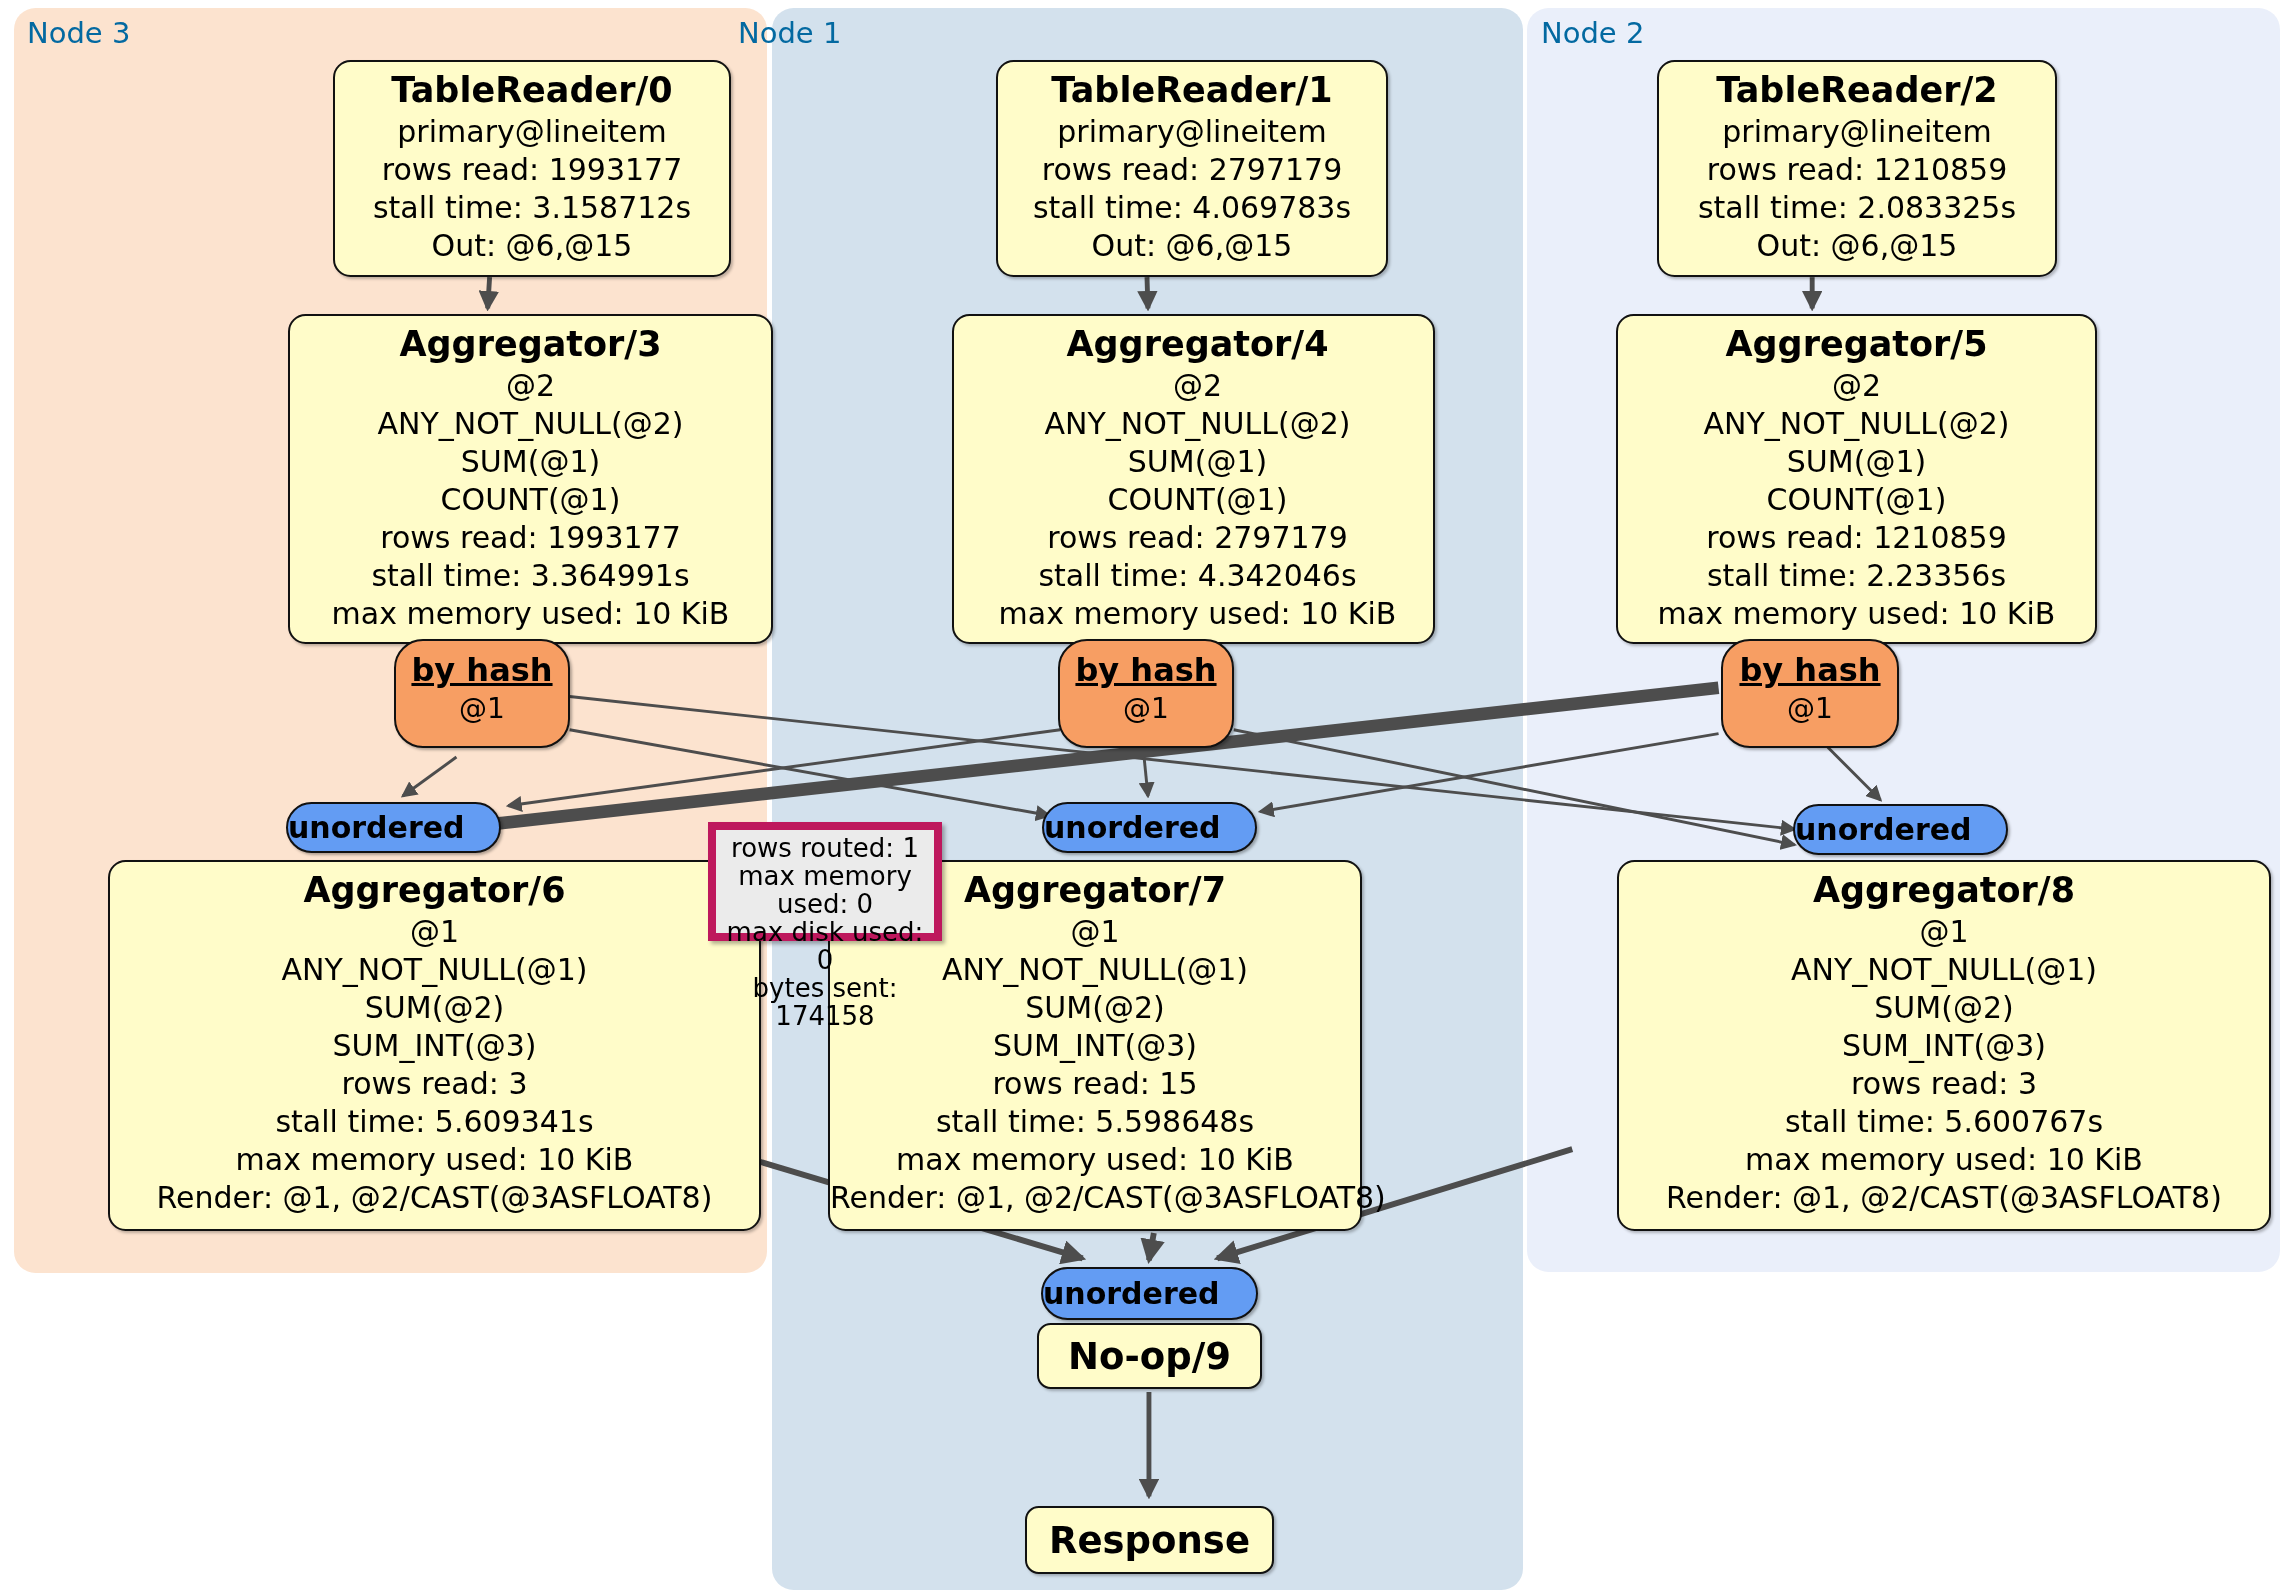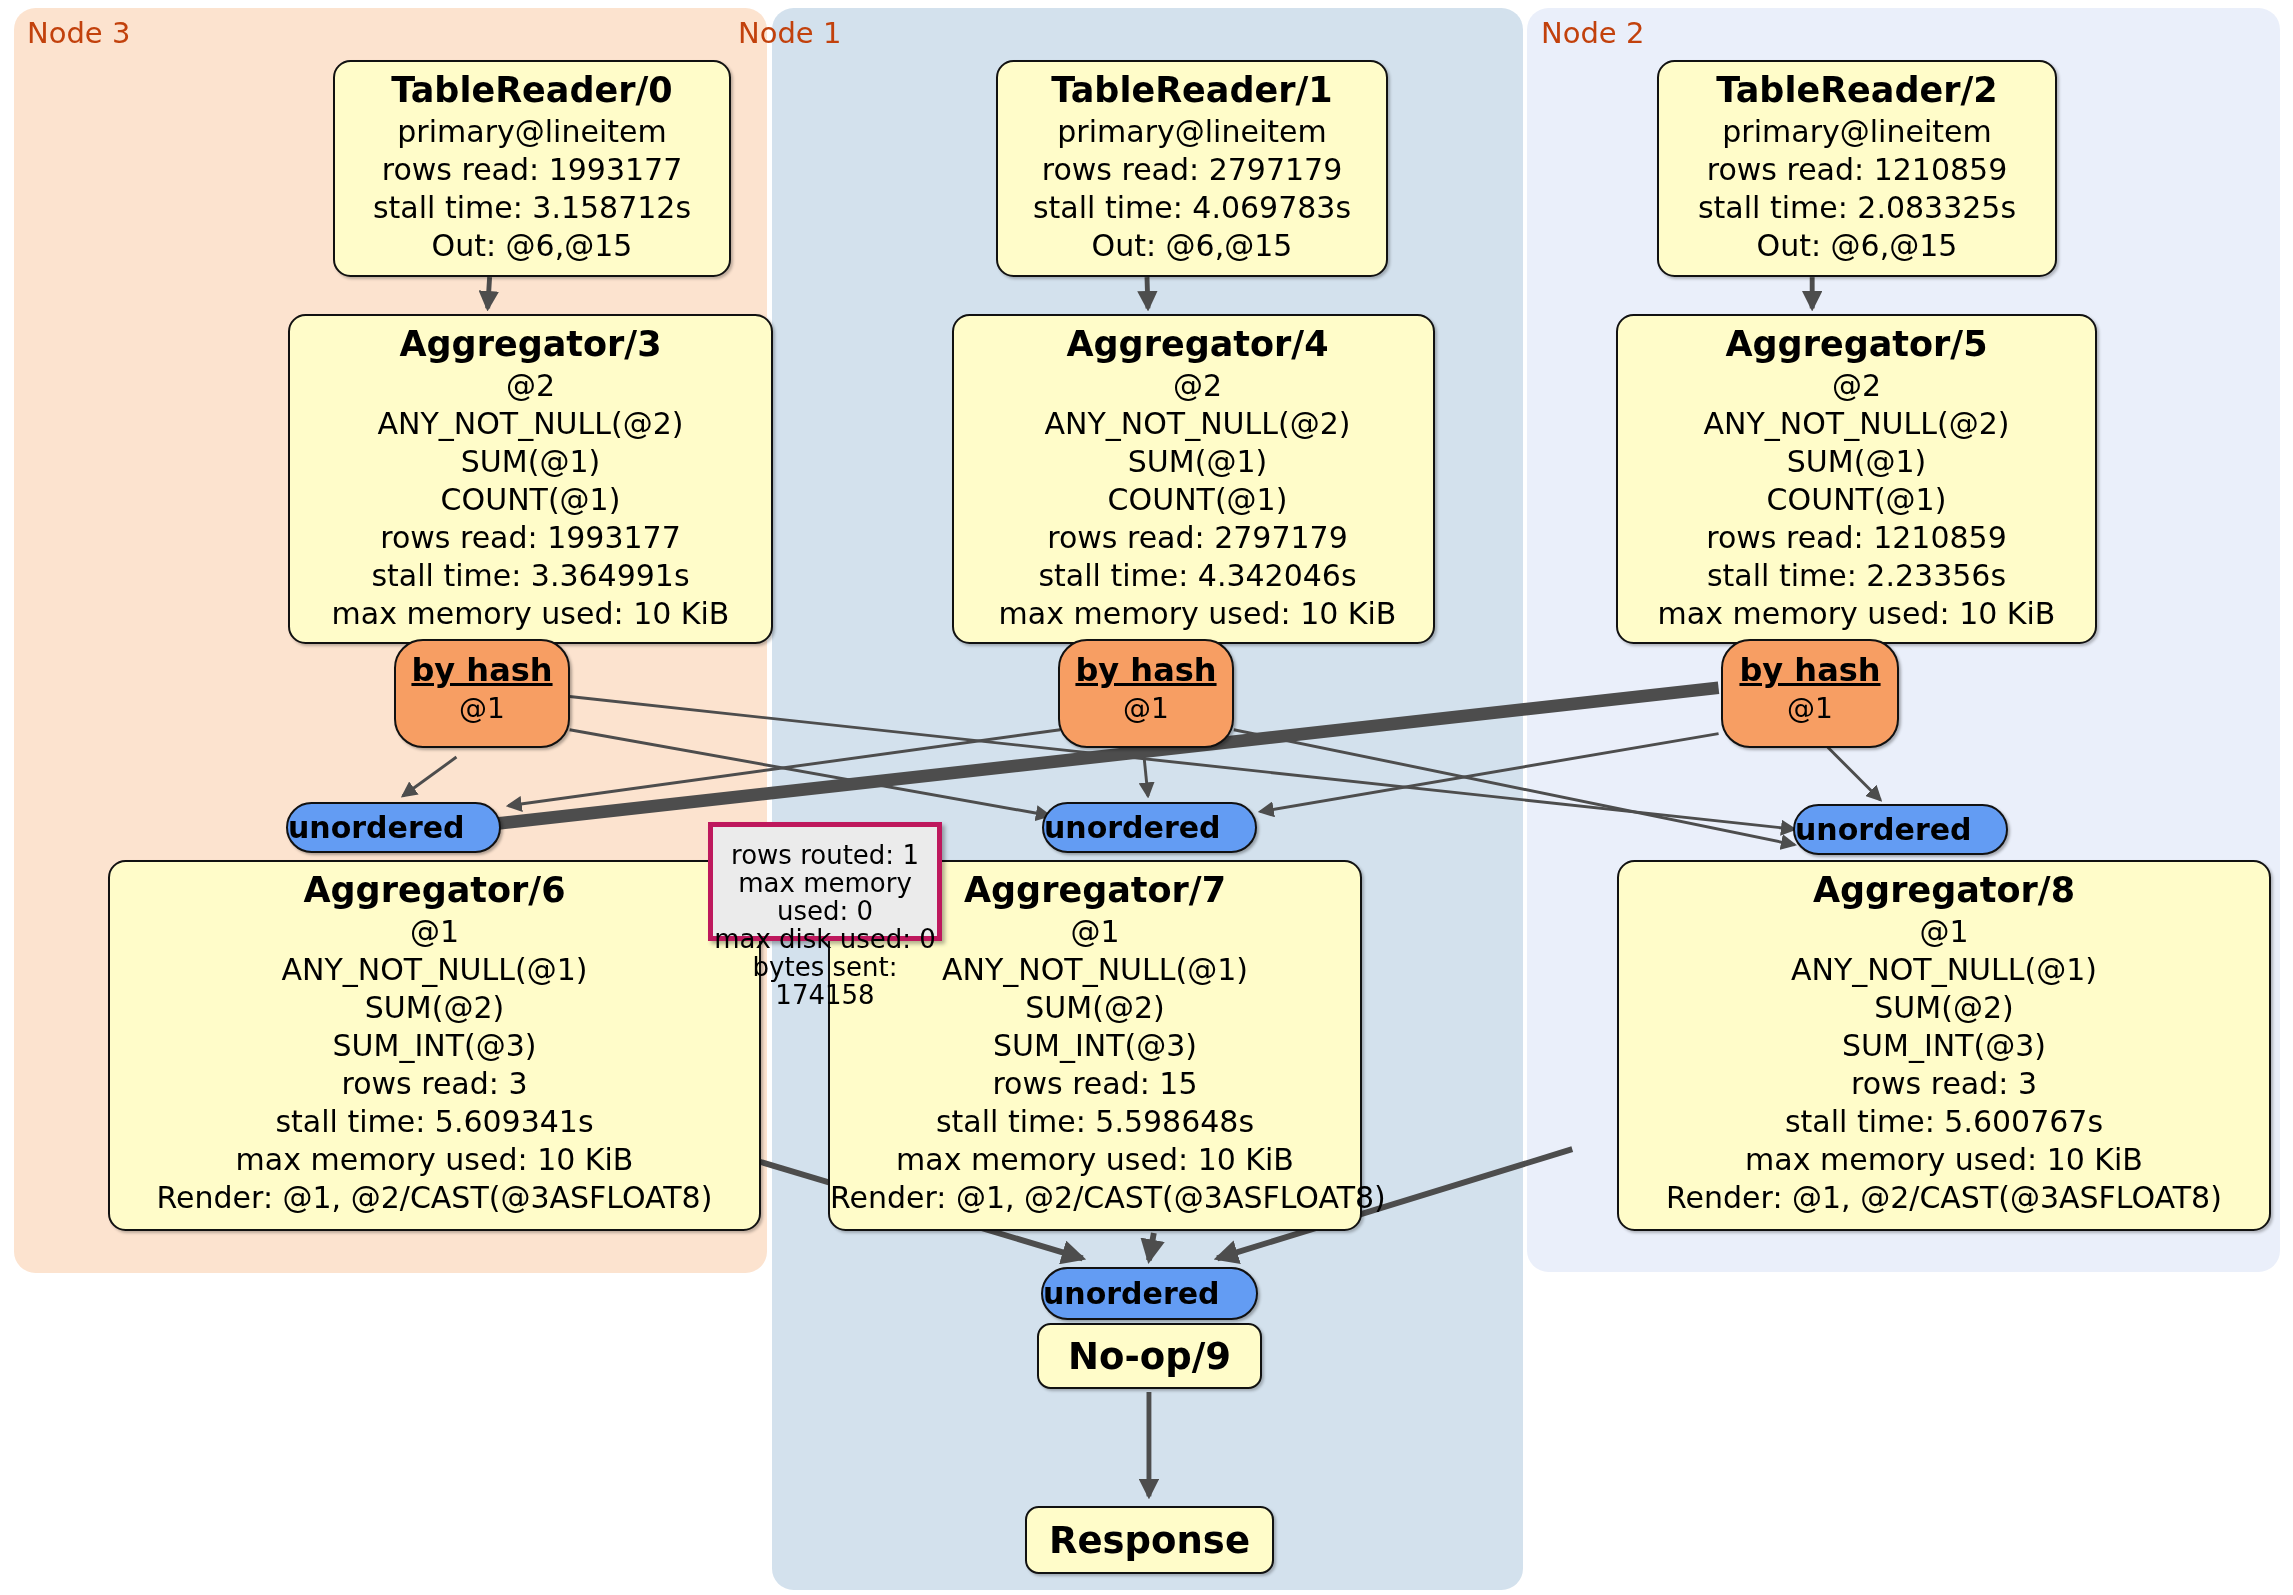"Node 3" .region-label { color: #c2410c -> #0369a1 }
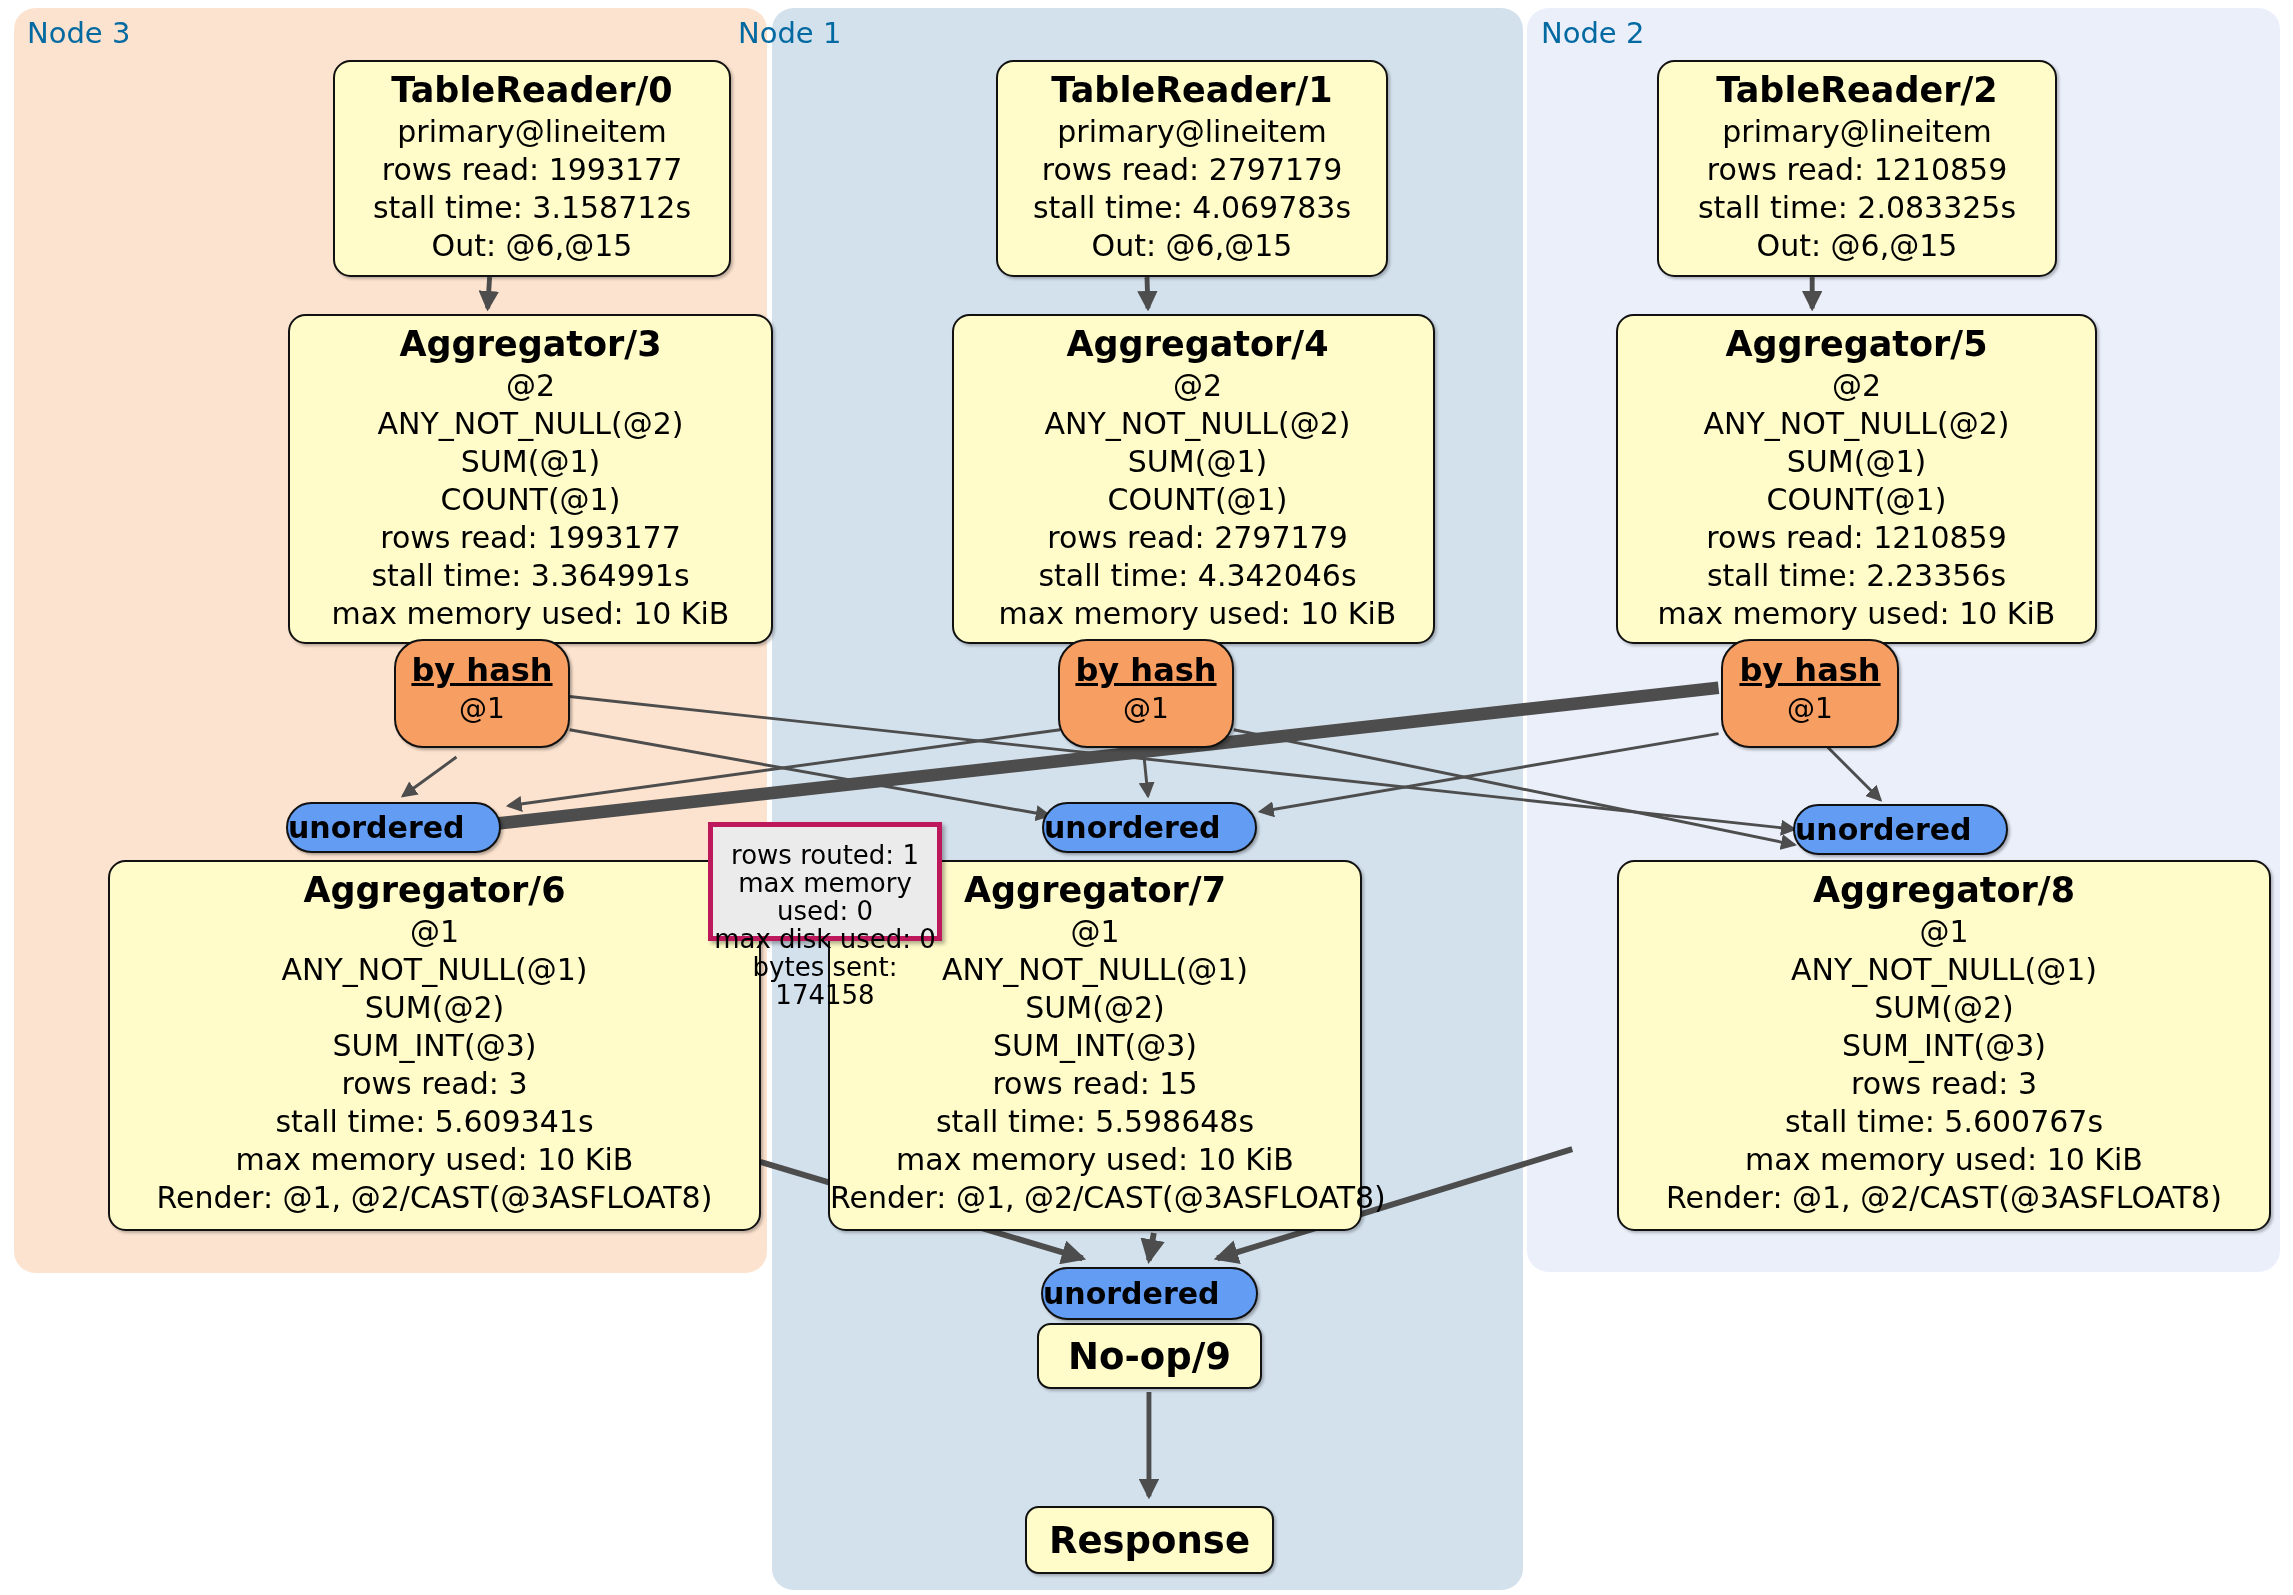"rows routed: 1" .tooltip { border: 5px solid #be185d -> 8px solid #be185d; padding-top: 14px -> 4px }
